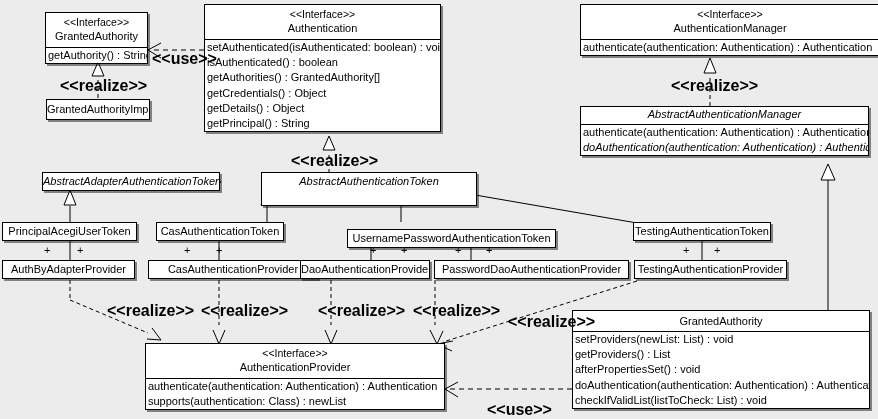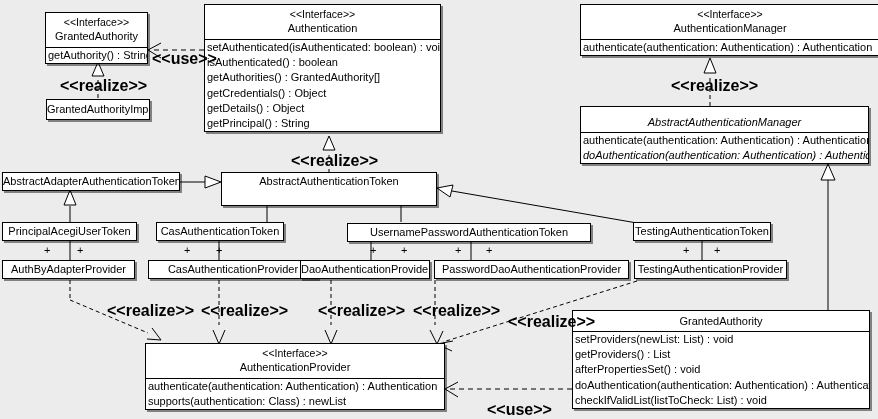"AbstractAuthenticationManager" div.hdr { padding-top: 8px -> 0 }
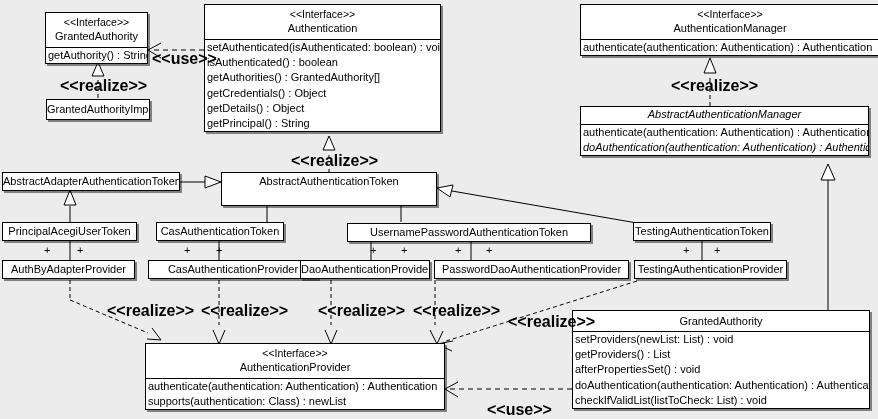"AbstractAdapterAuthenticationToken" .simple.italic { font-style: none -> italic; margin-left: none -> 40px }
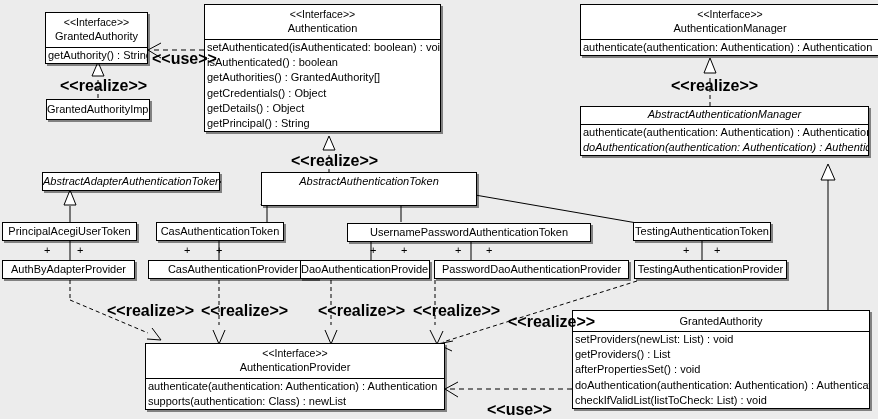"UsernamePasswordAuthenticationToken" div.simple { top: 223px -> 229px; width: 244px -> 209px }
